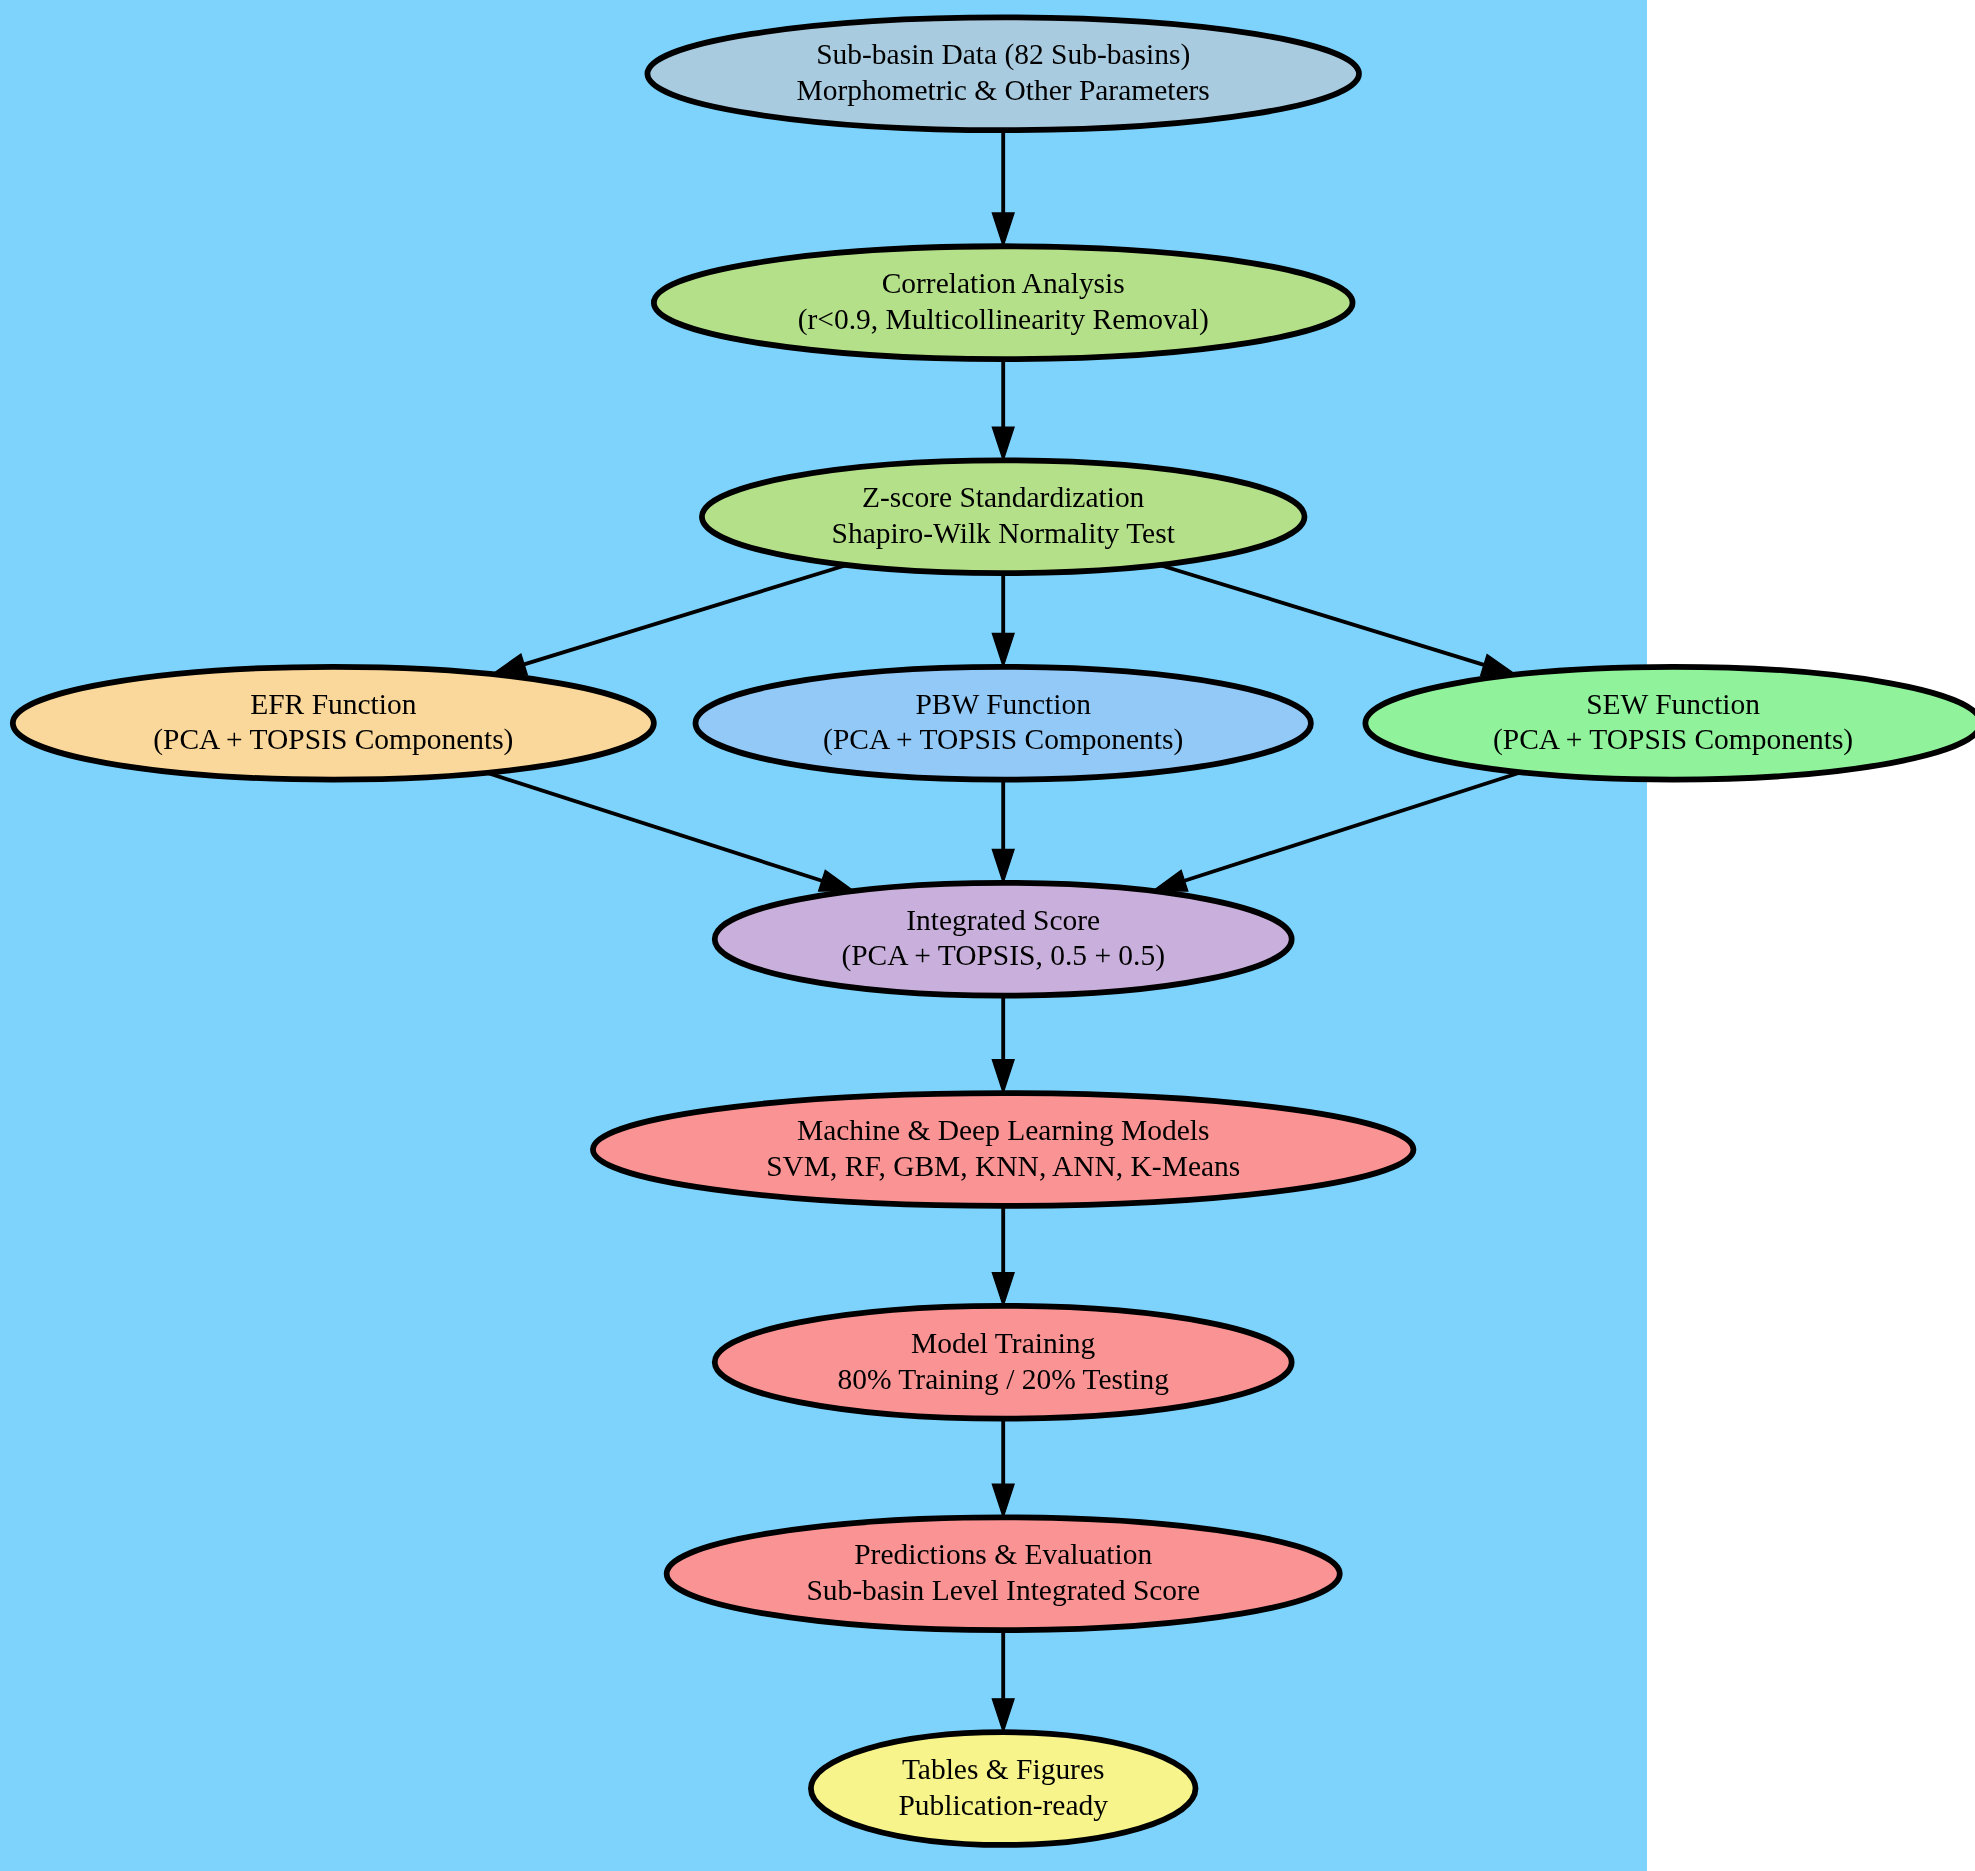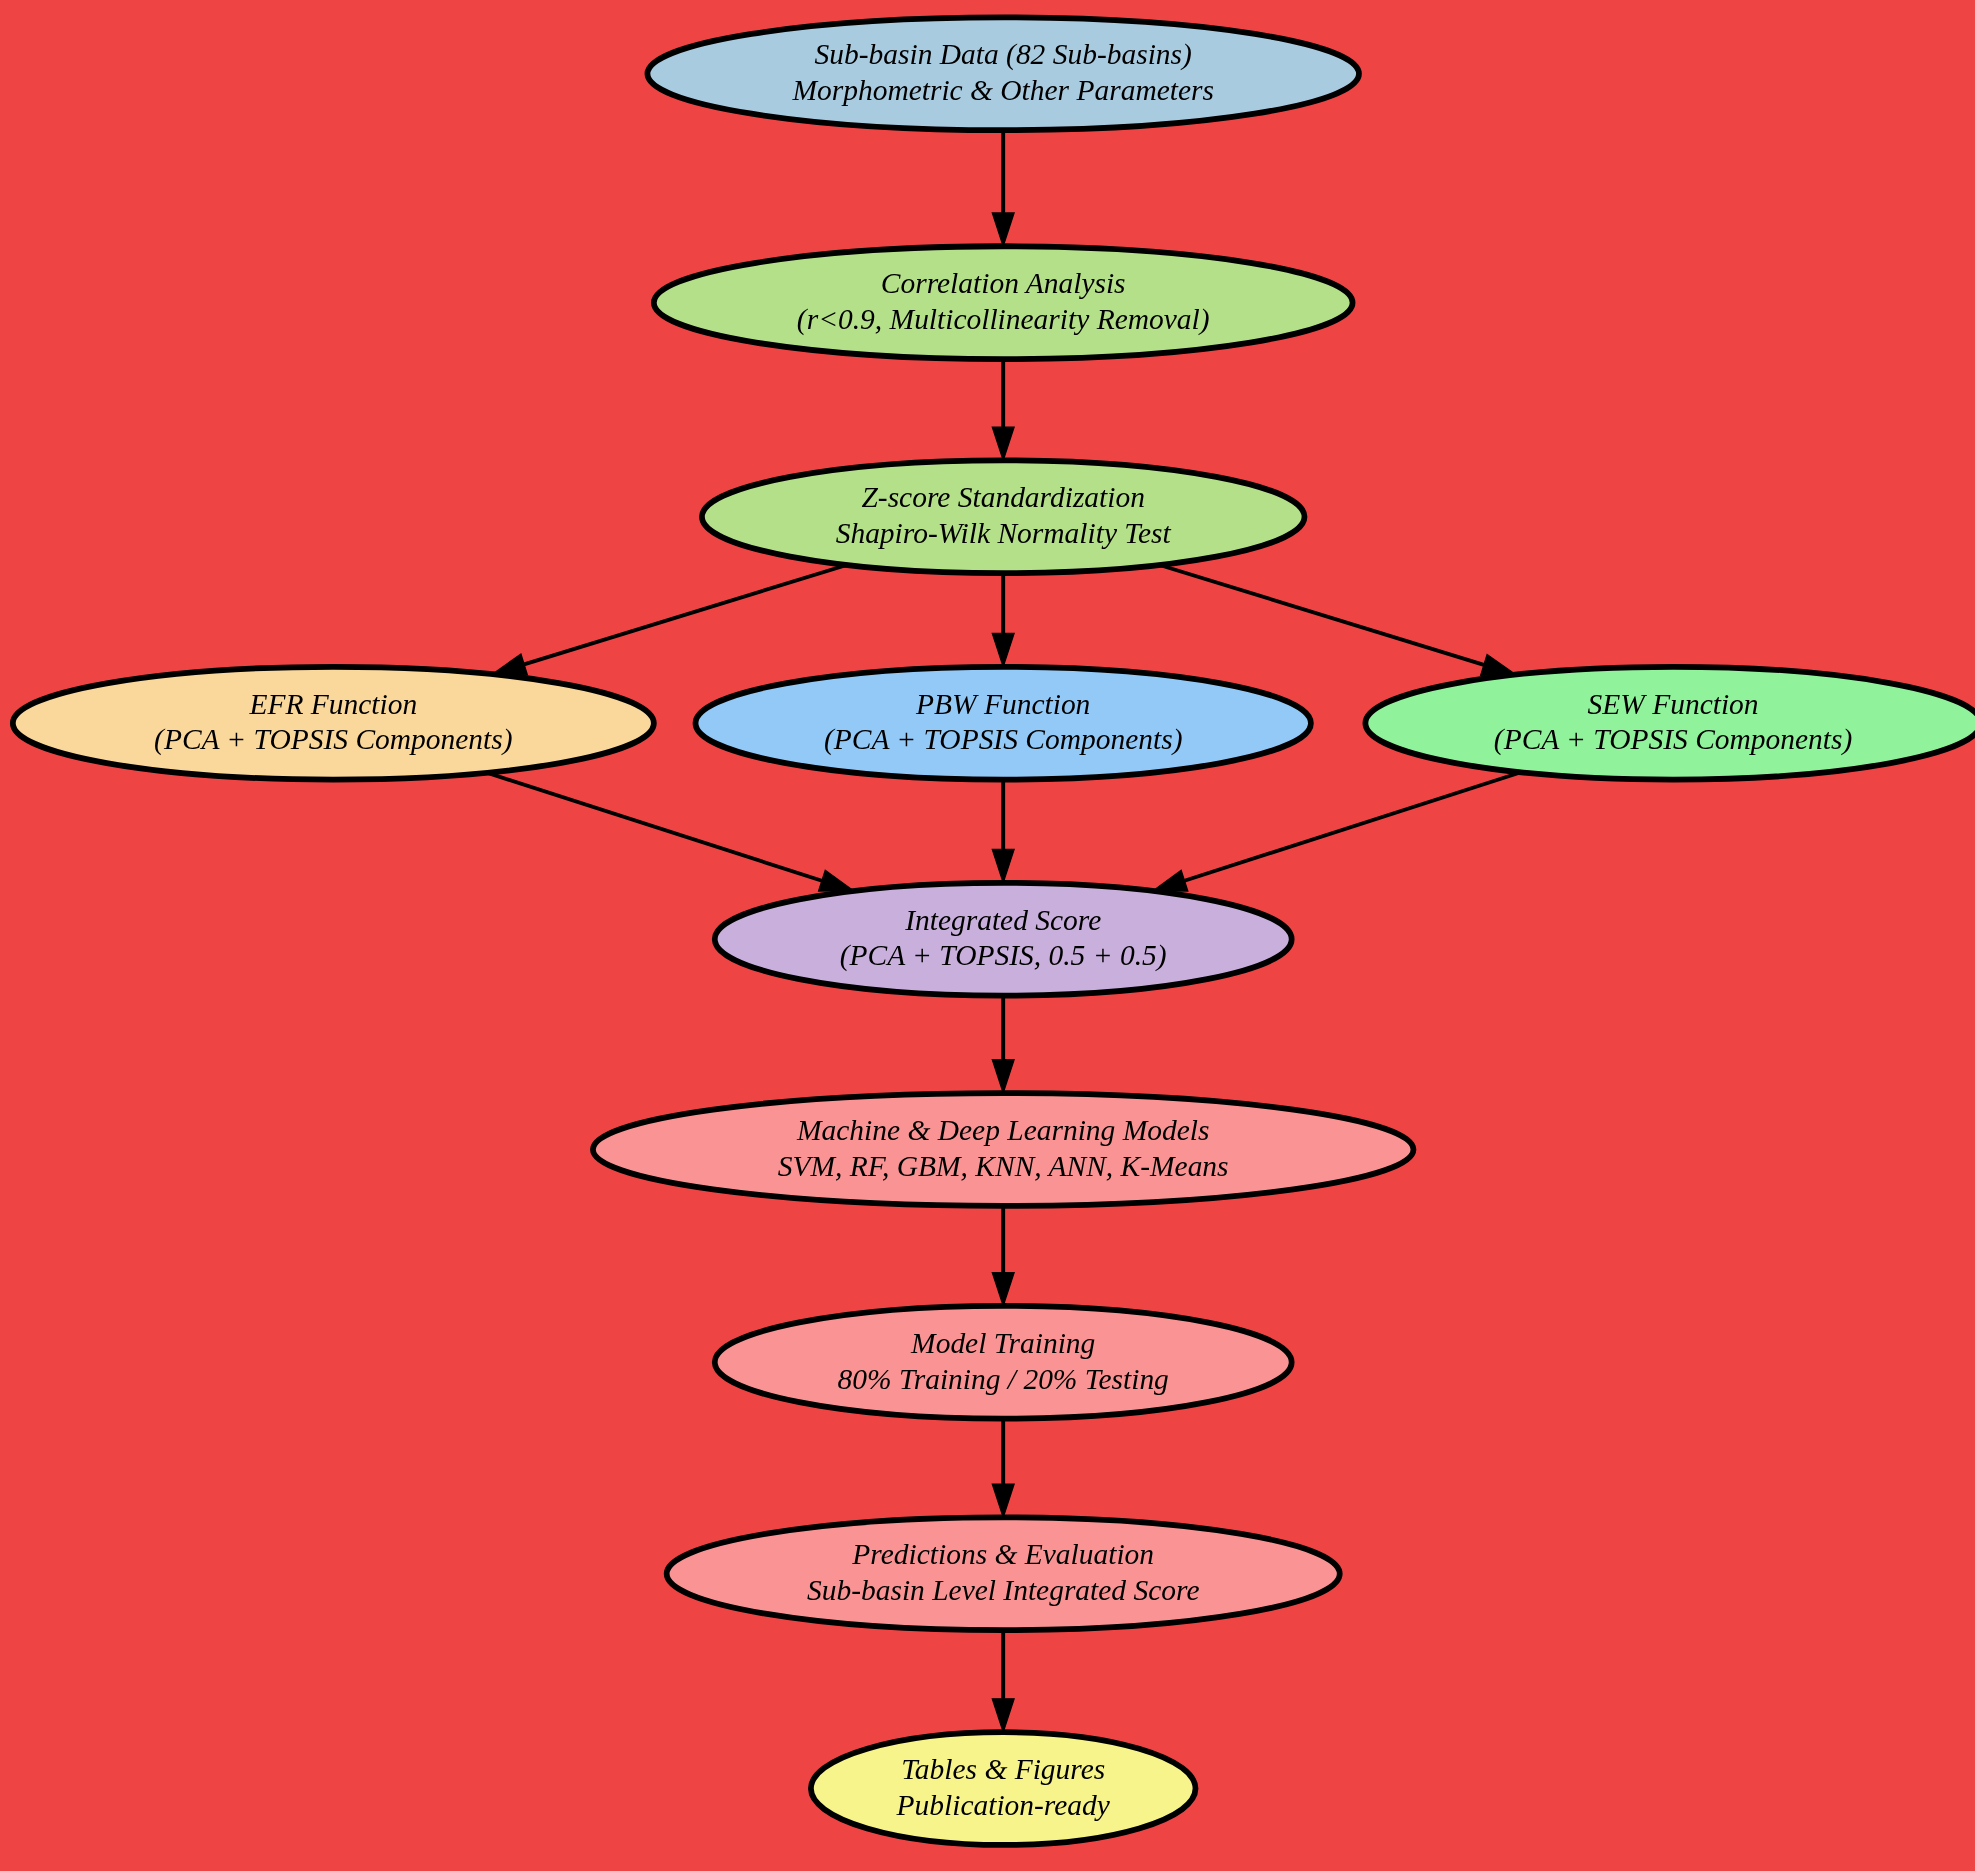"Sub-basin Data (82 Sub-basins)" #flowchart-root { background: #ef4444 -> #7dd3fc; font-style: italic -> none; width: 1975px -> 1647px }
